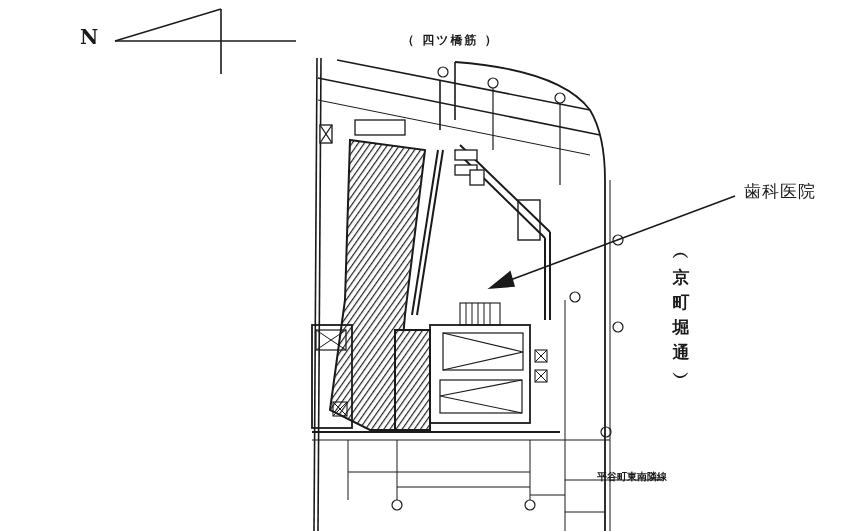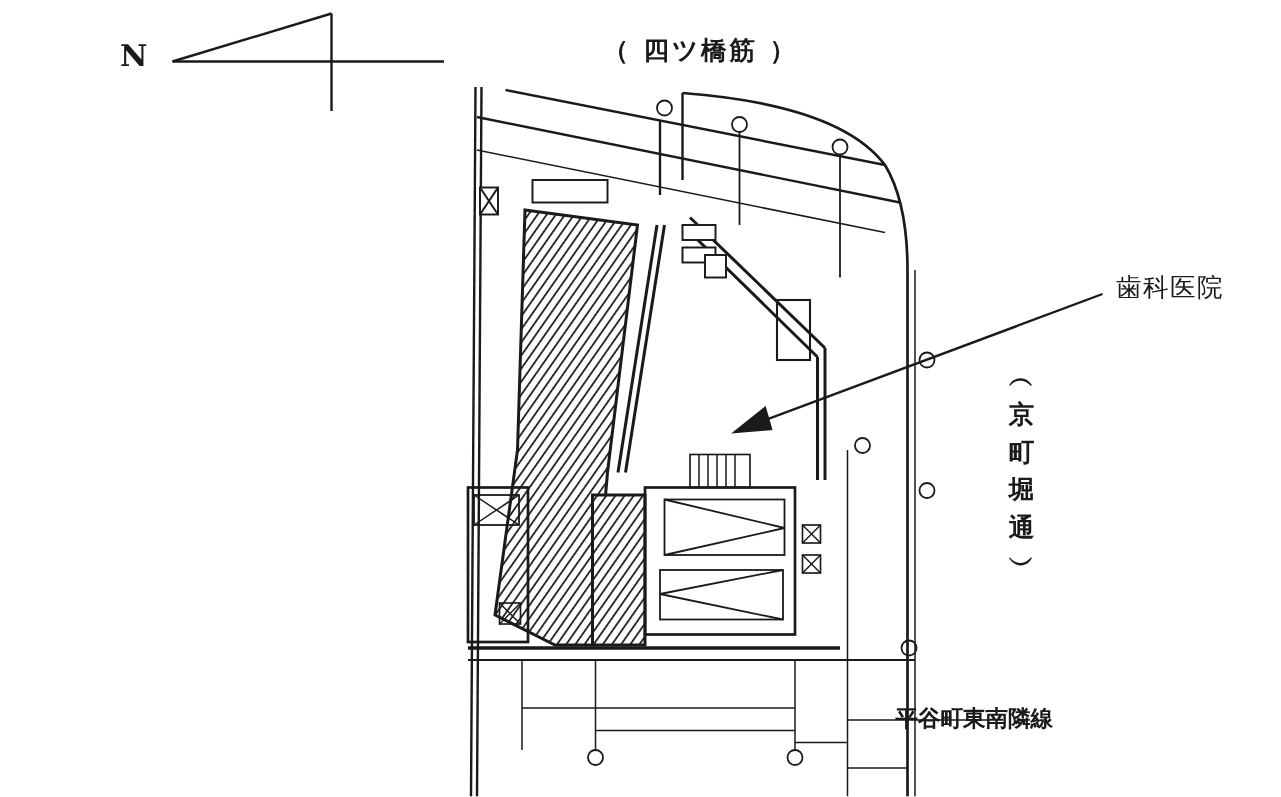"（ 四ツ橋筋 ）" .street-top { font-size: 17px -> 12px; top: 22px -> 32px }
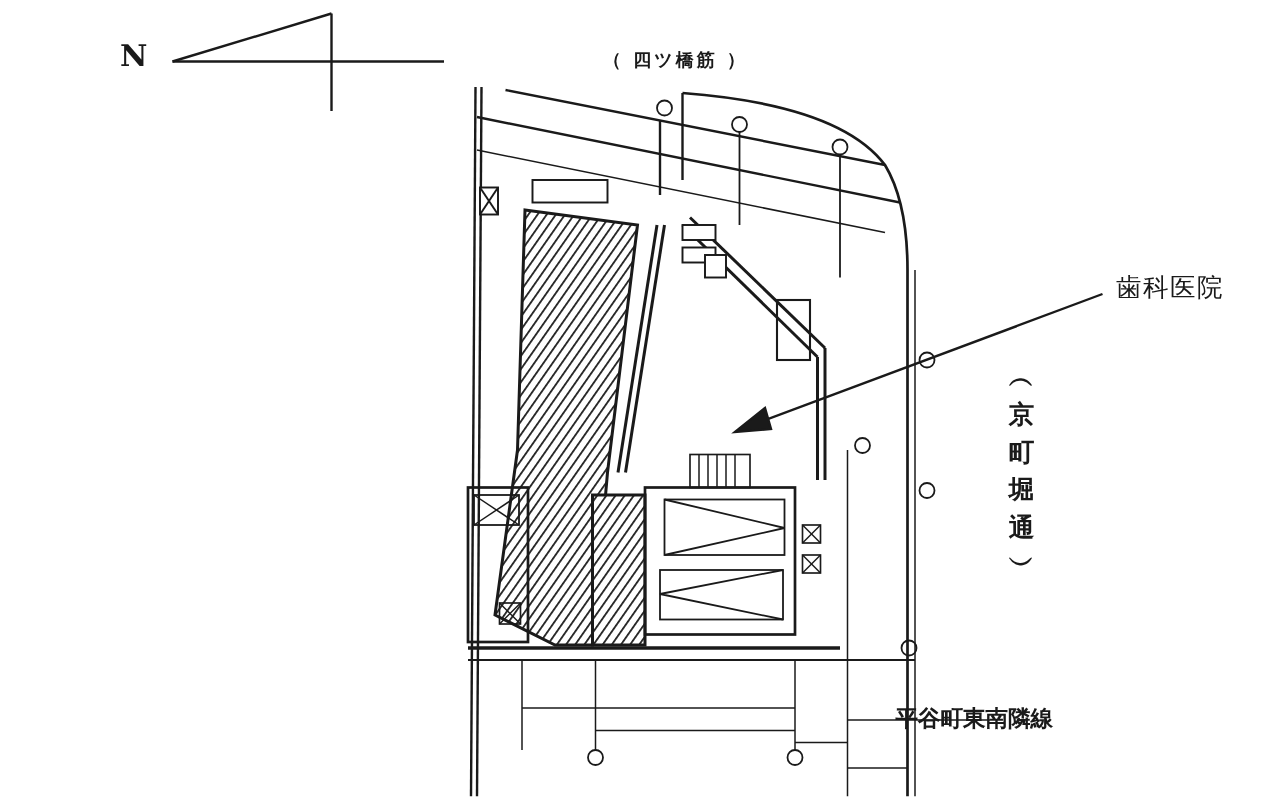"平谷町東南隣線" .bottom-label { font-size: 15px -> 10px }
